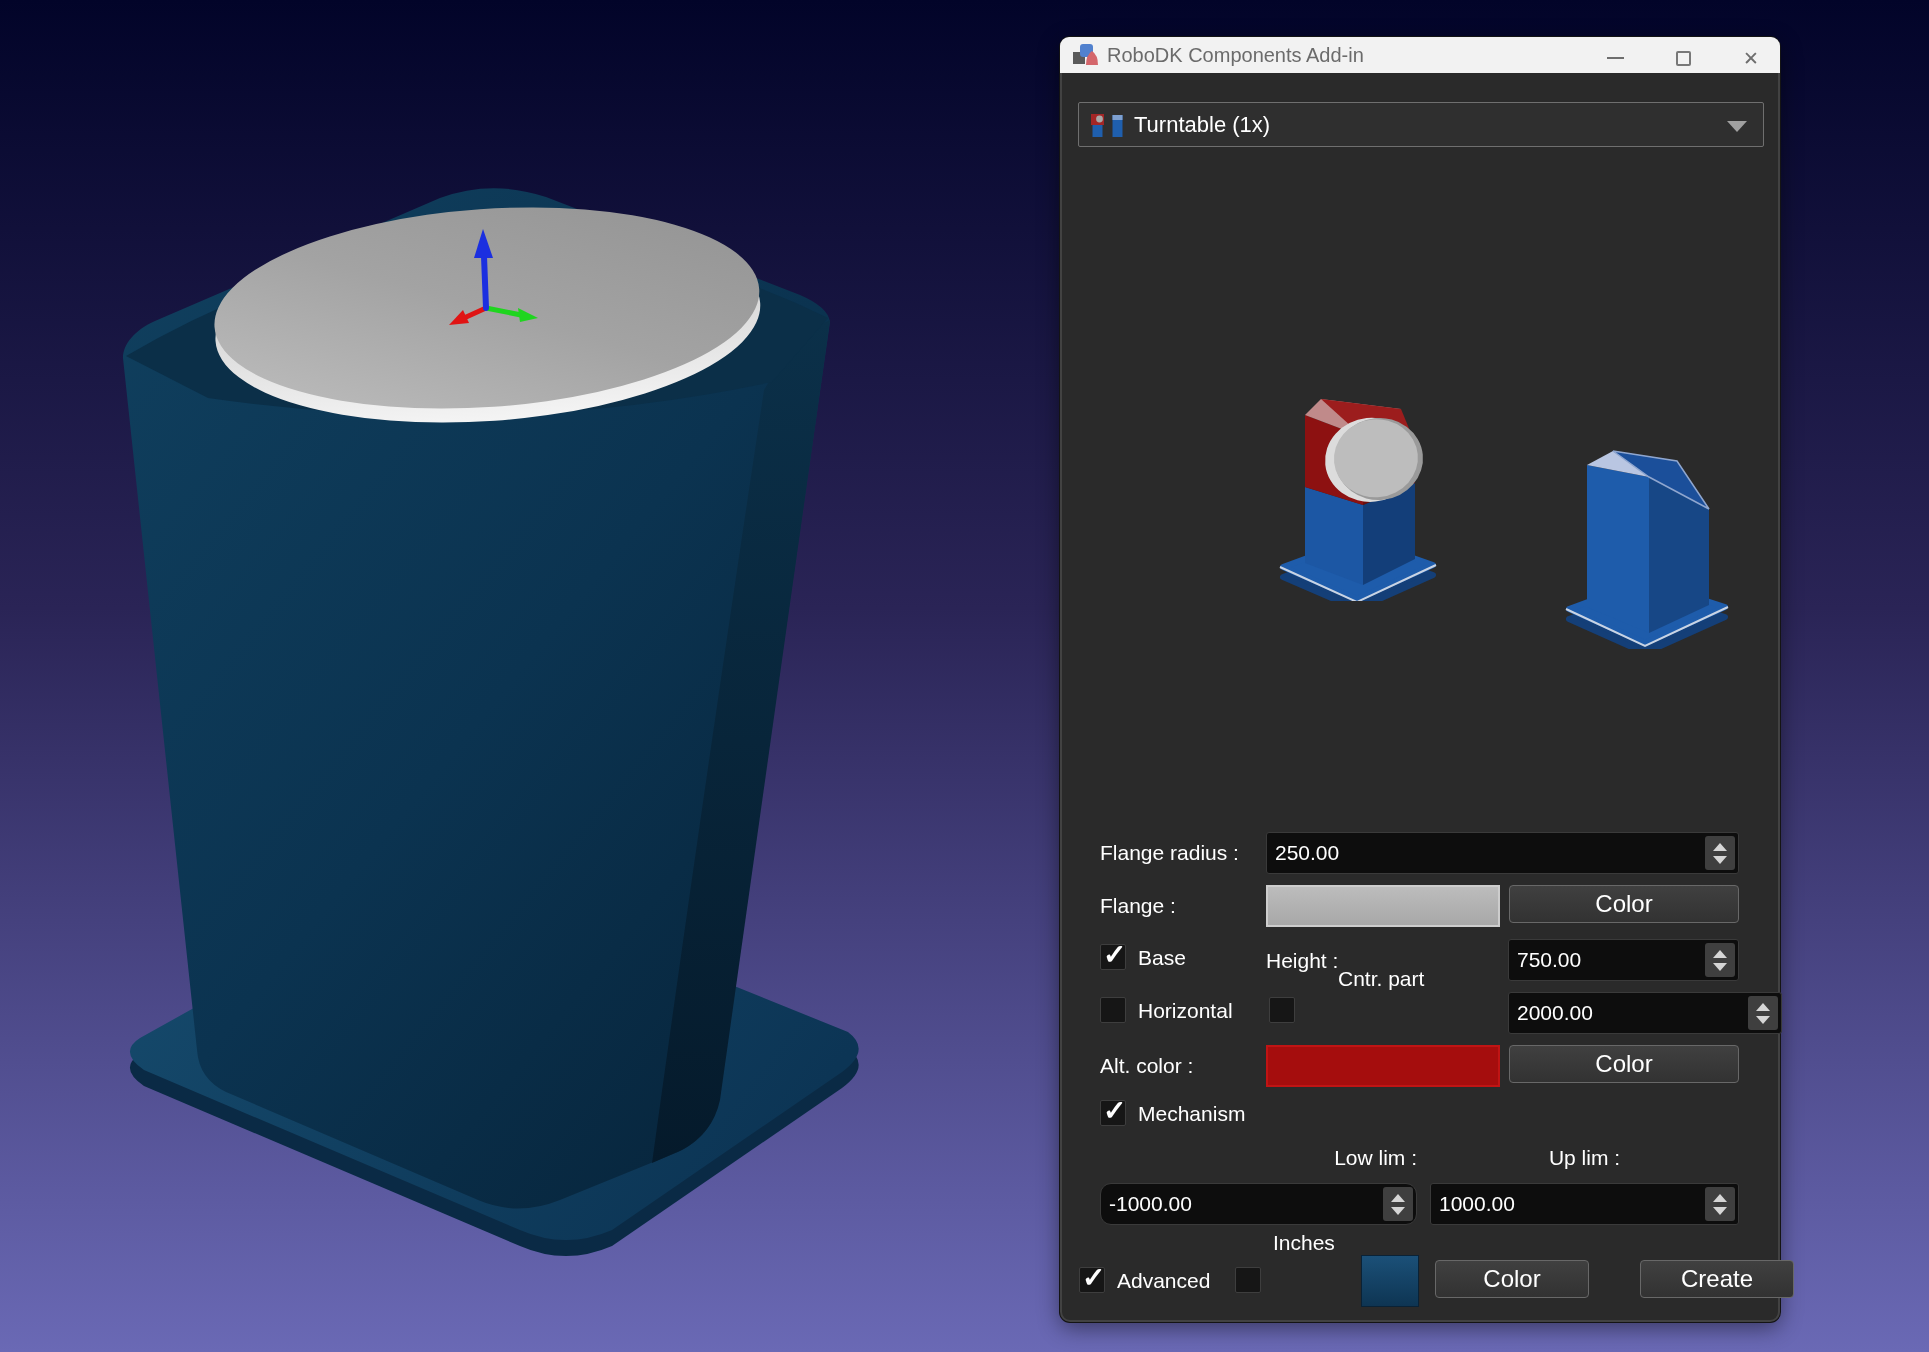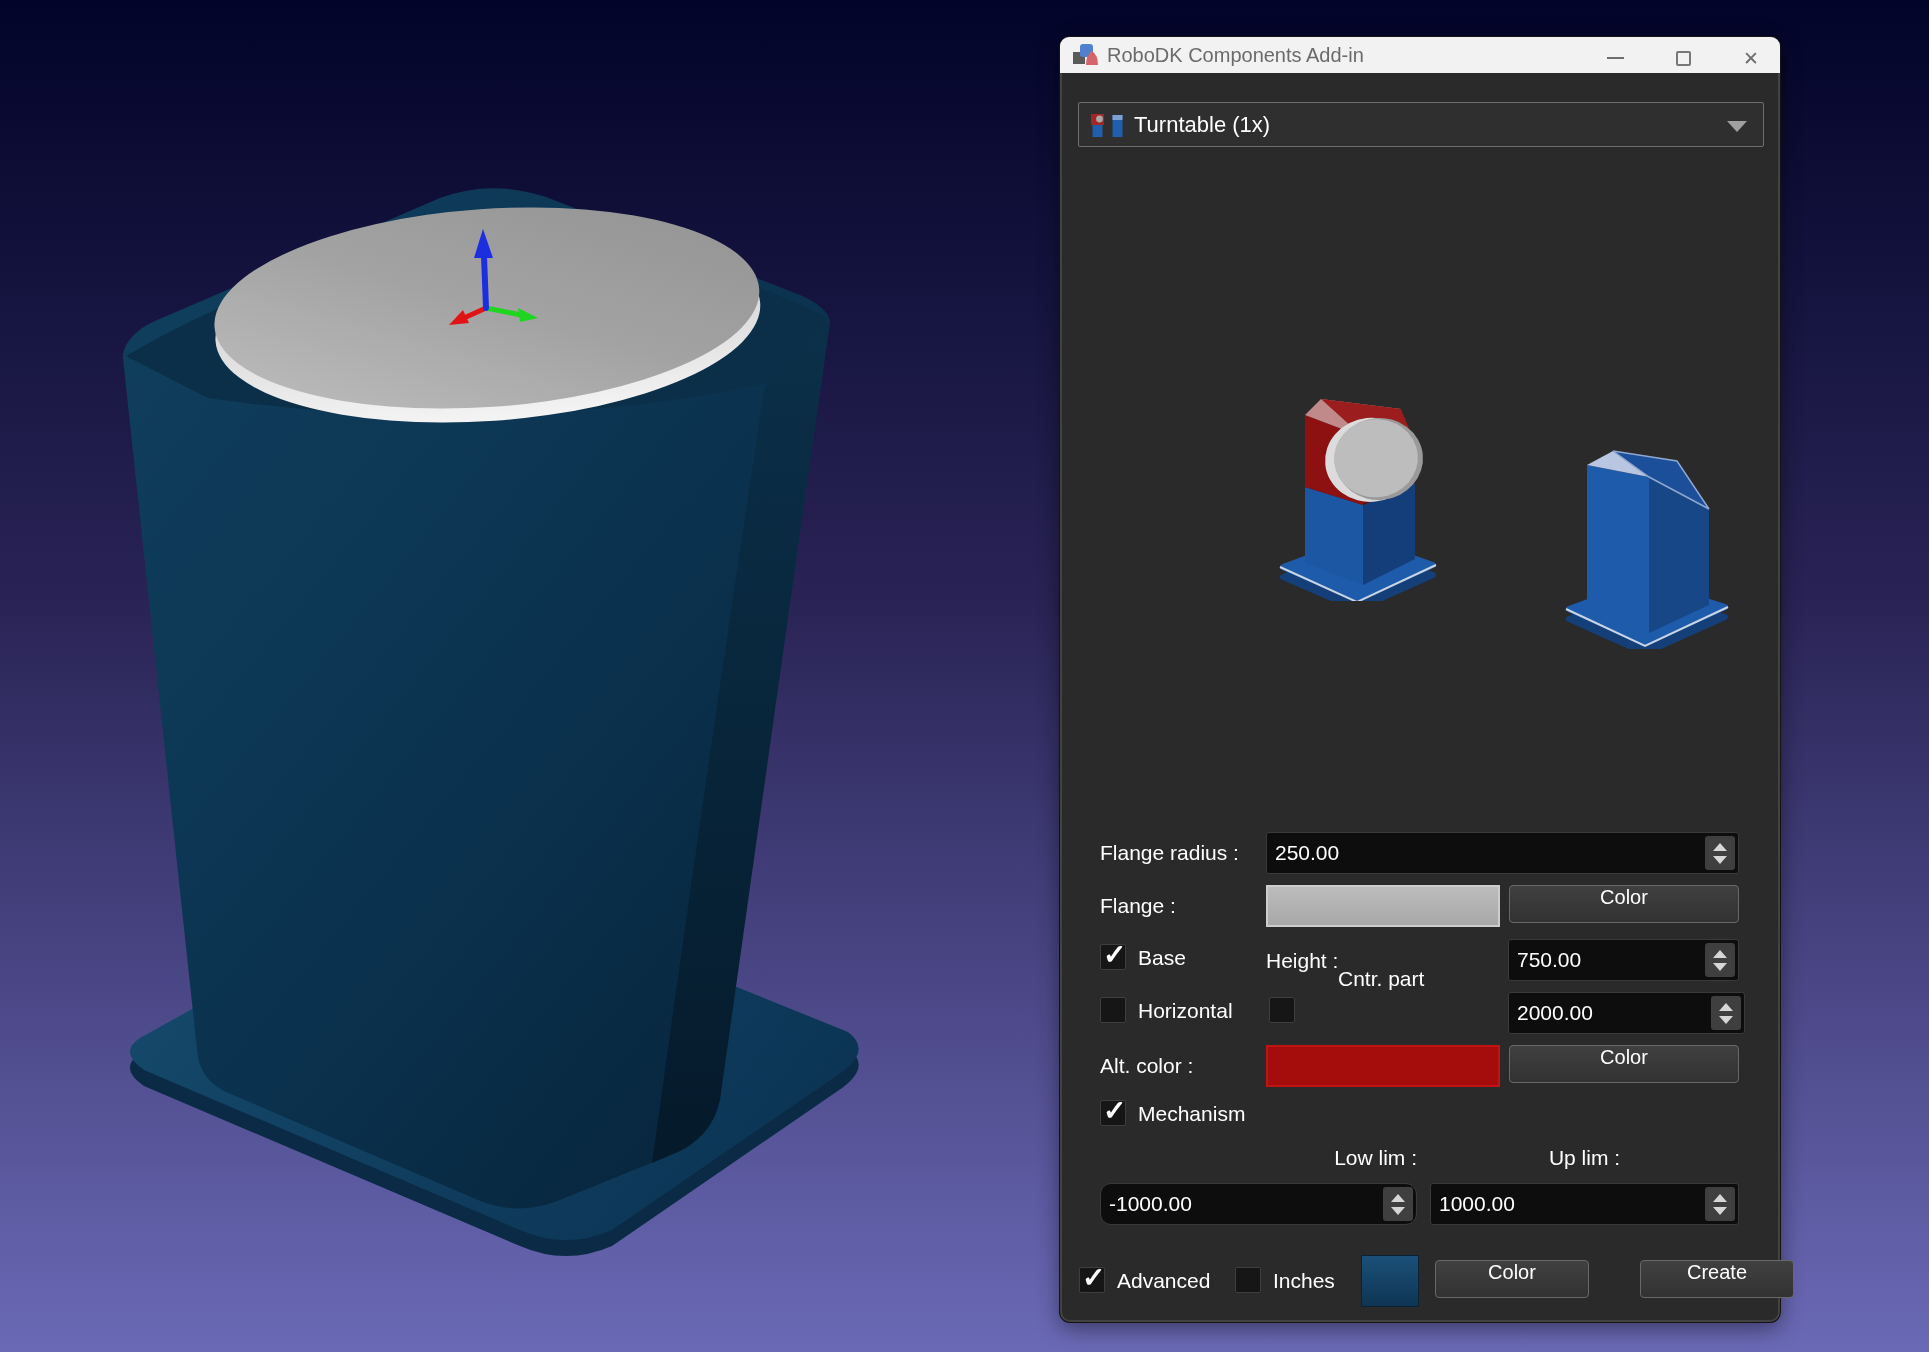"Color" .btn { align-items: flex-start -> center; font-size: 20px -> 24px }
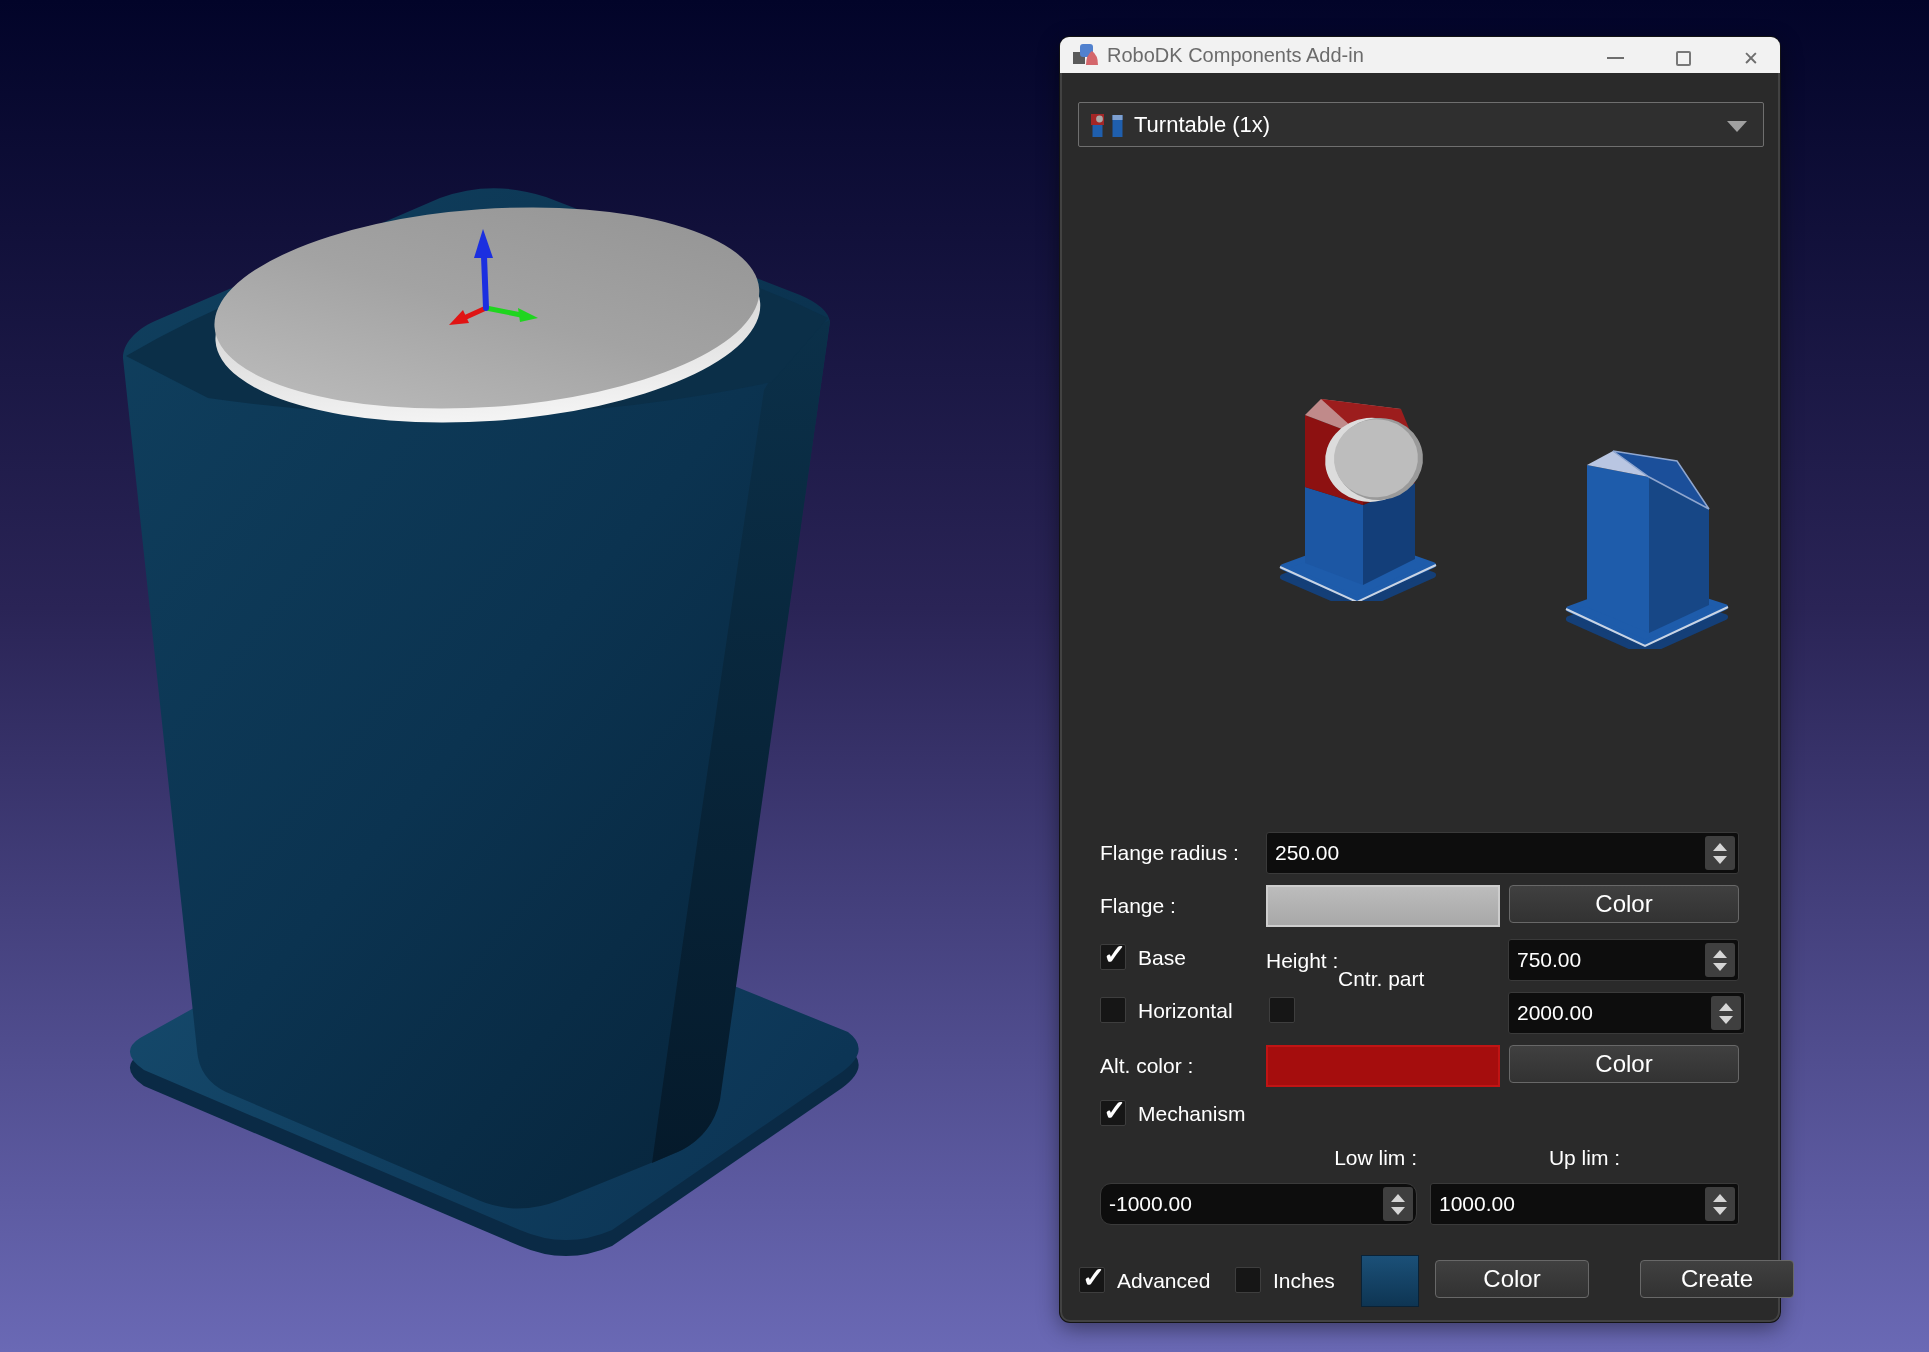"2000.00" div.field { width: 237px -> 274px }
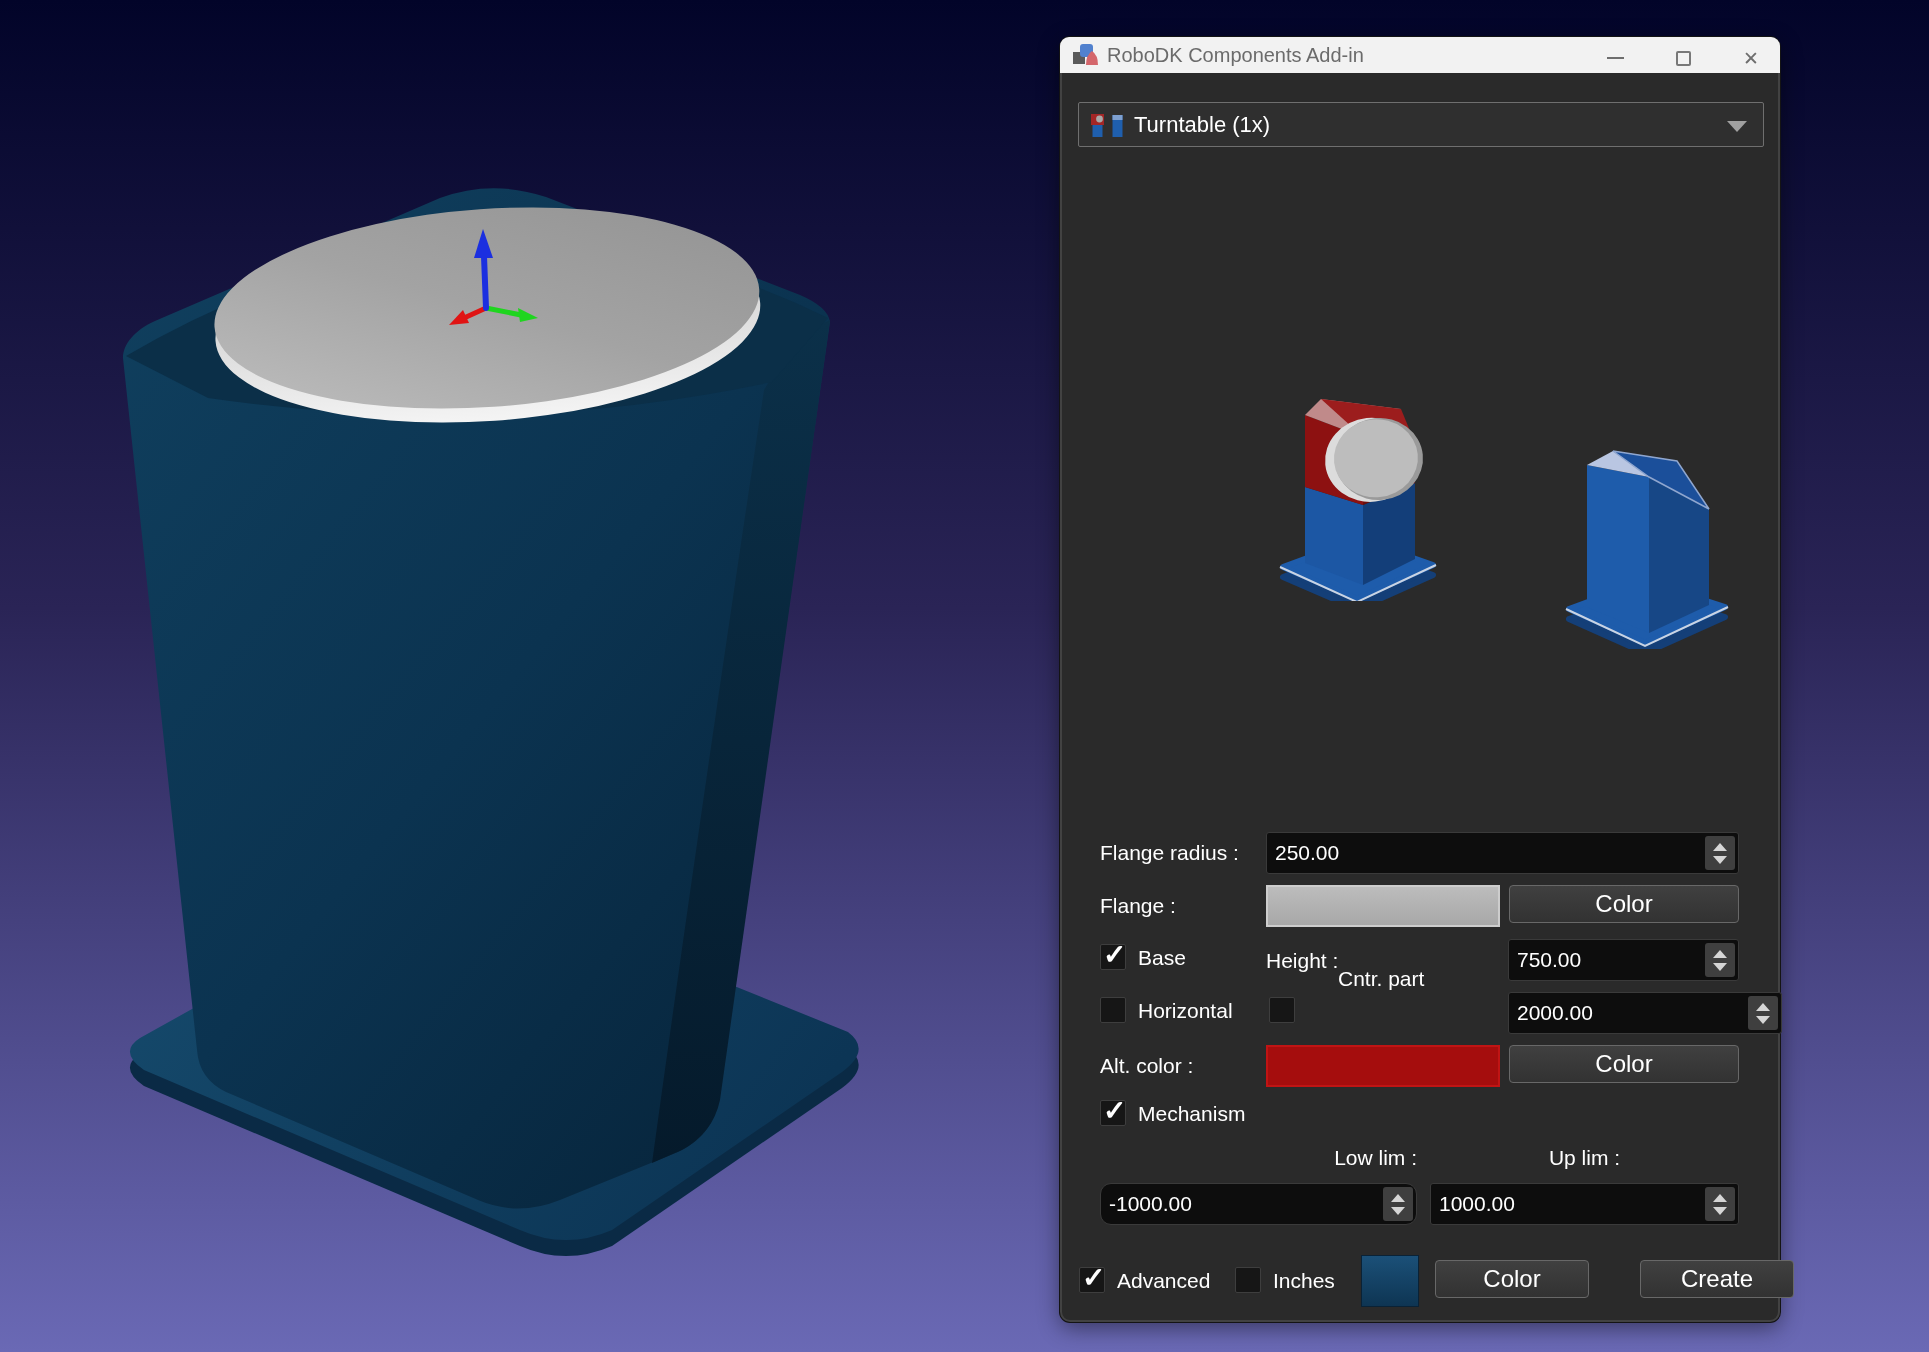"Inches" span.lbl { top: 1230px -> 1192px }
